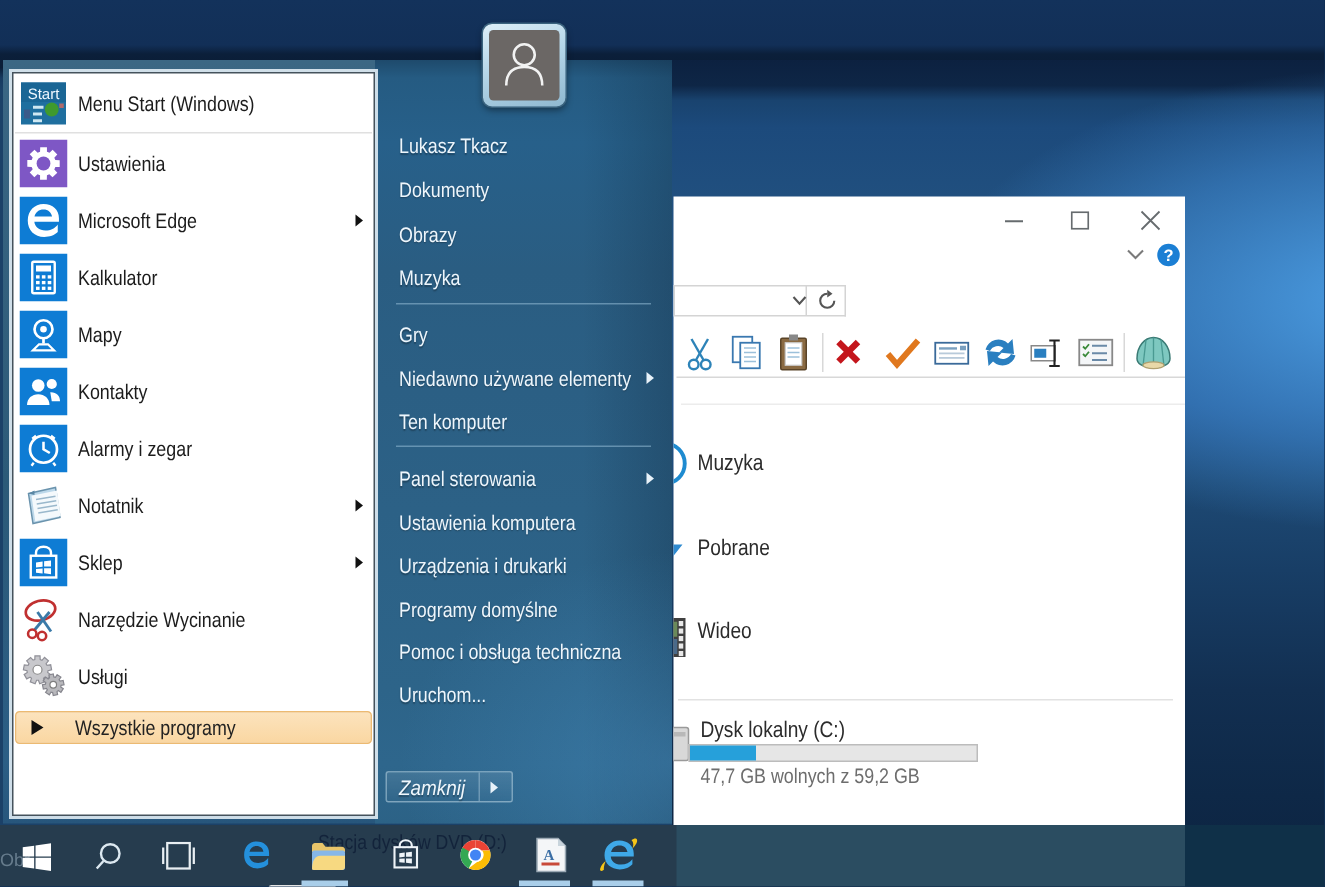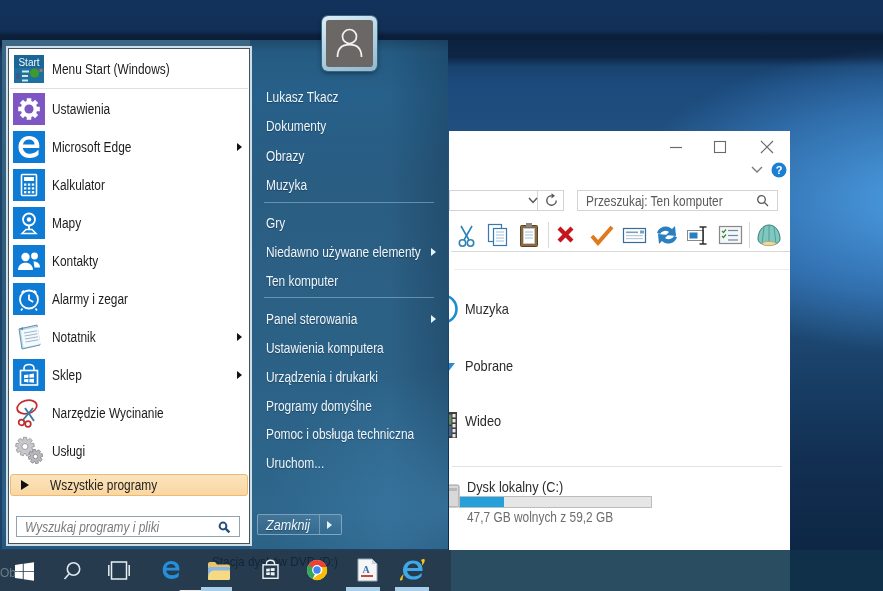"Przeszukaj: Ten komputer" div.abs { html: <div> <span>Przeszukaj: Ten komputer</span> <svg> <circle></circle> <line></line> </svg> </div> -> none }
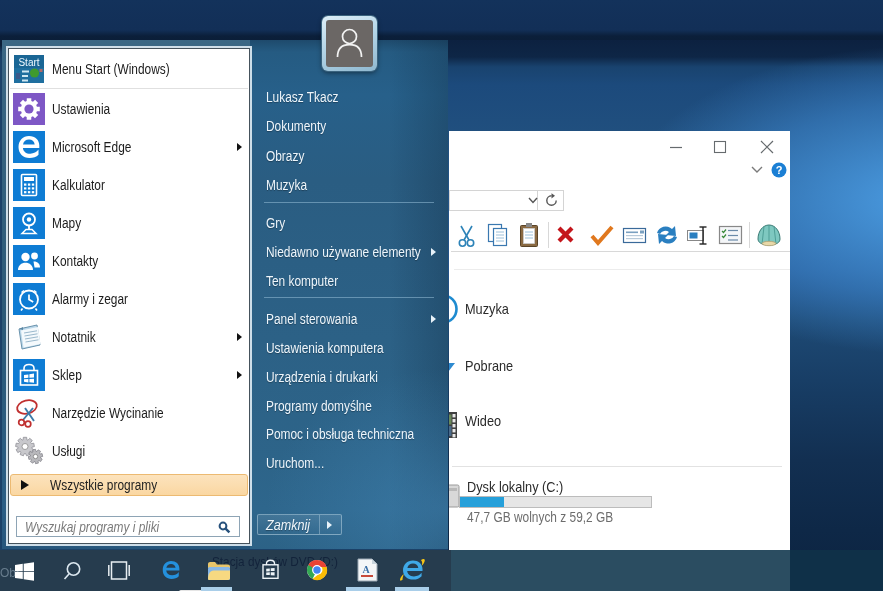"Wyszukaj programy i pliki" div { html: <div> <span>Wyszukaj programy i pliki</span> <svg> <circle></circle> <line></line> </svg> </div> -> none }
